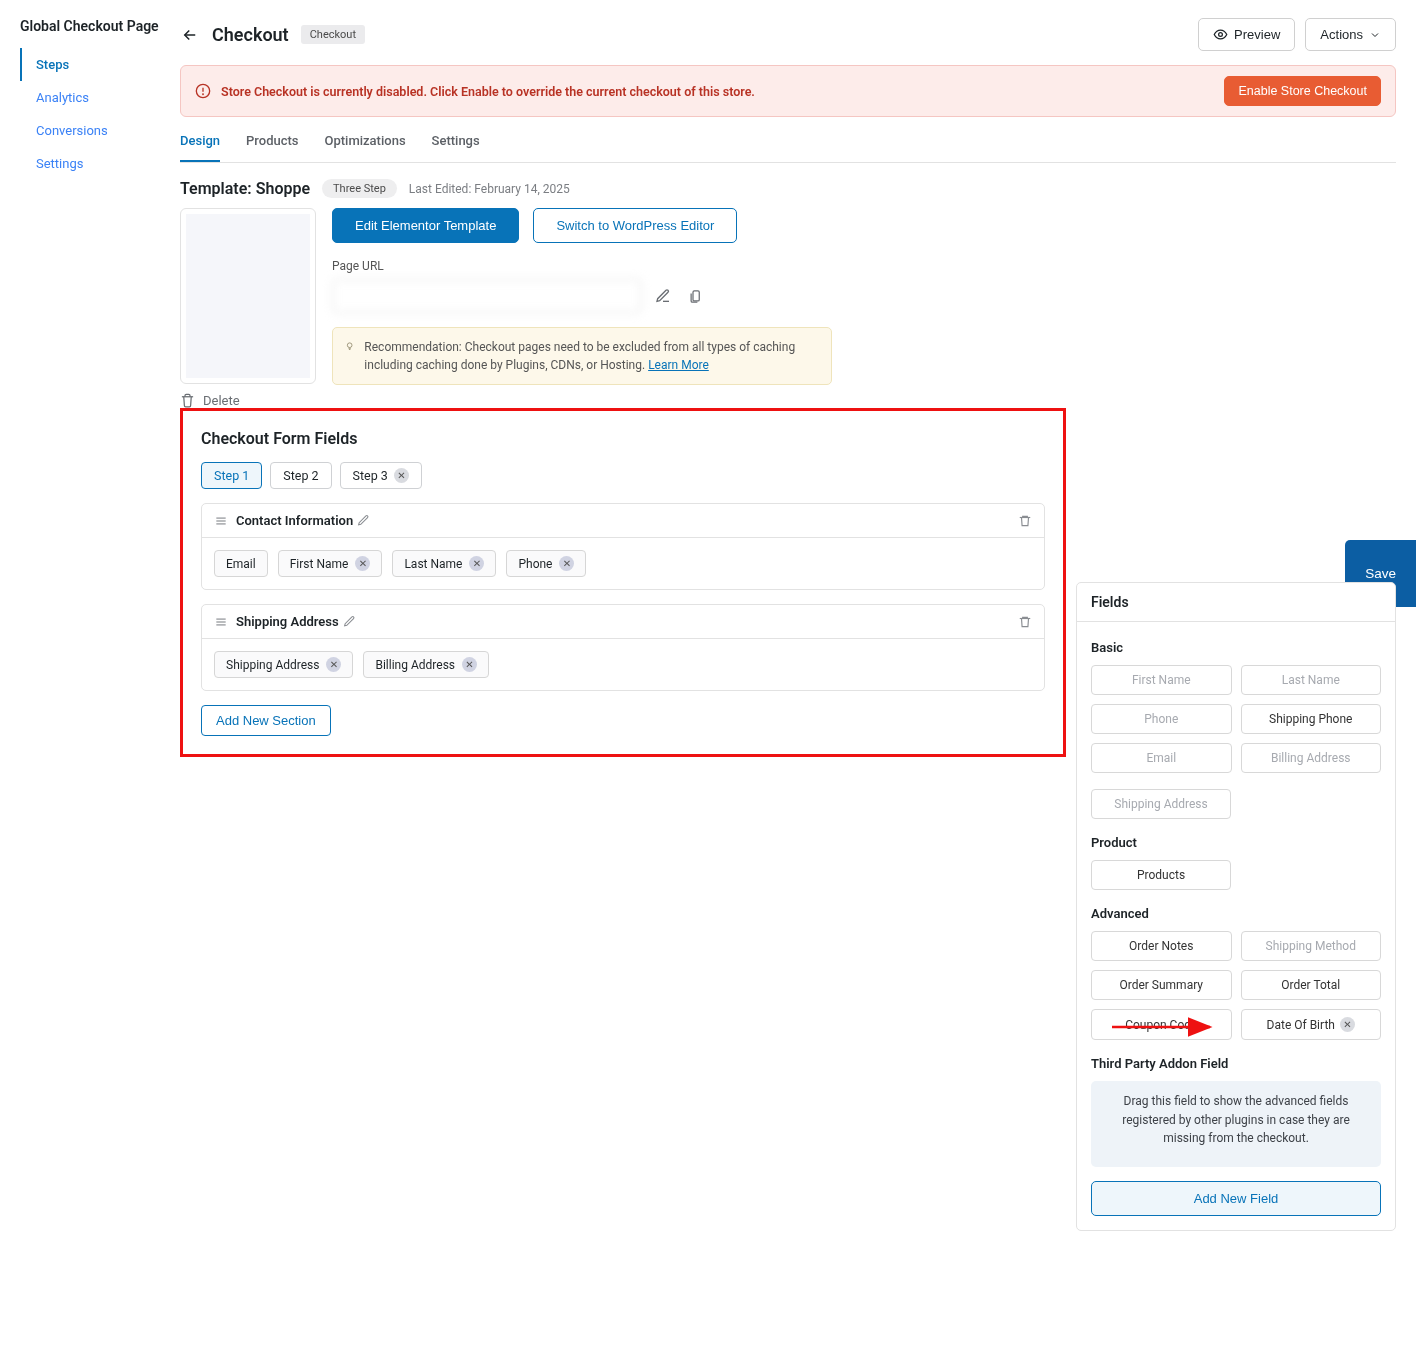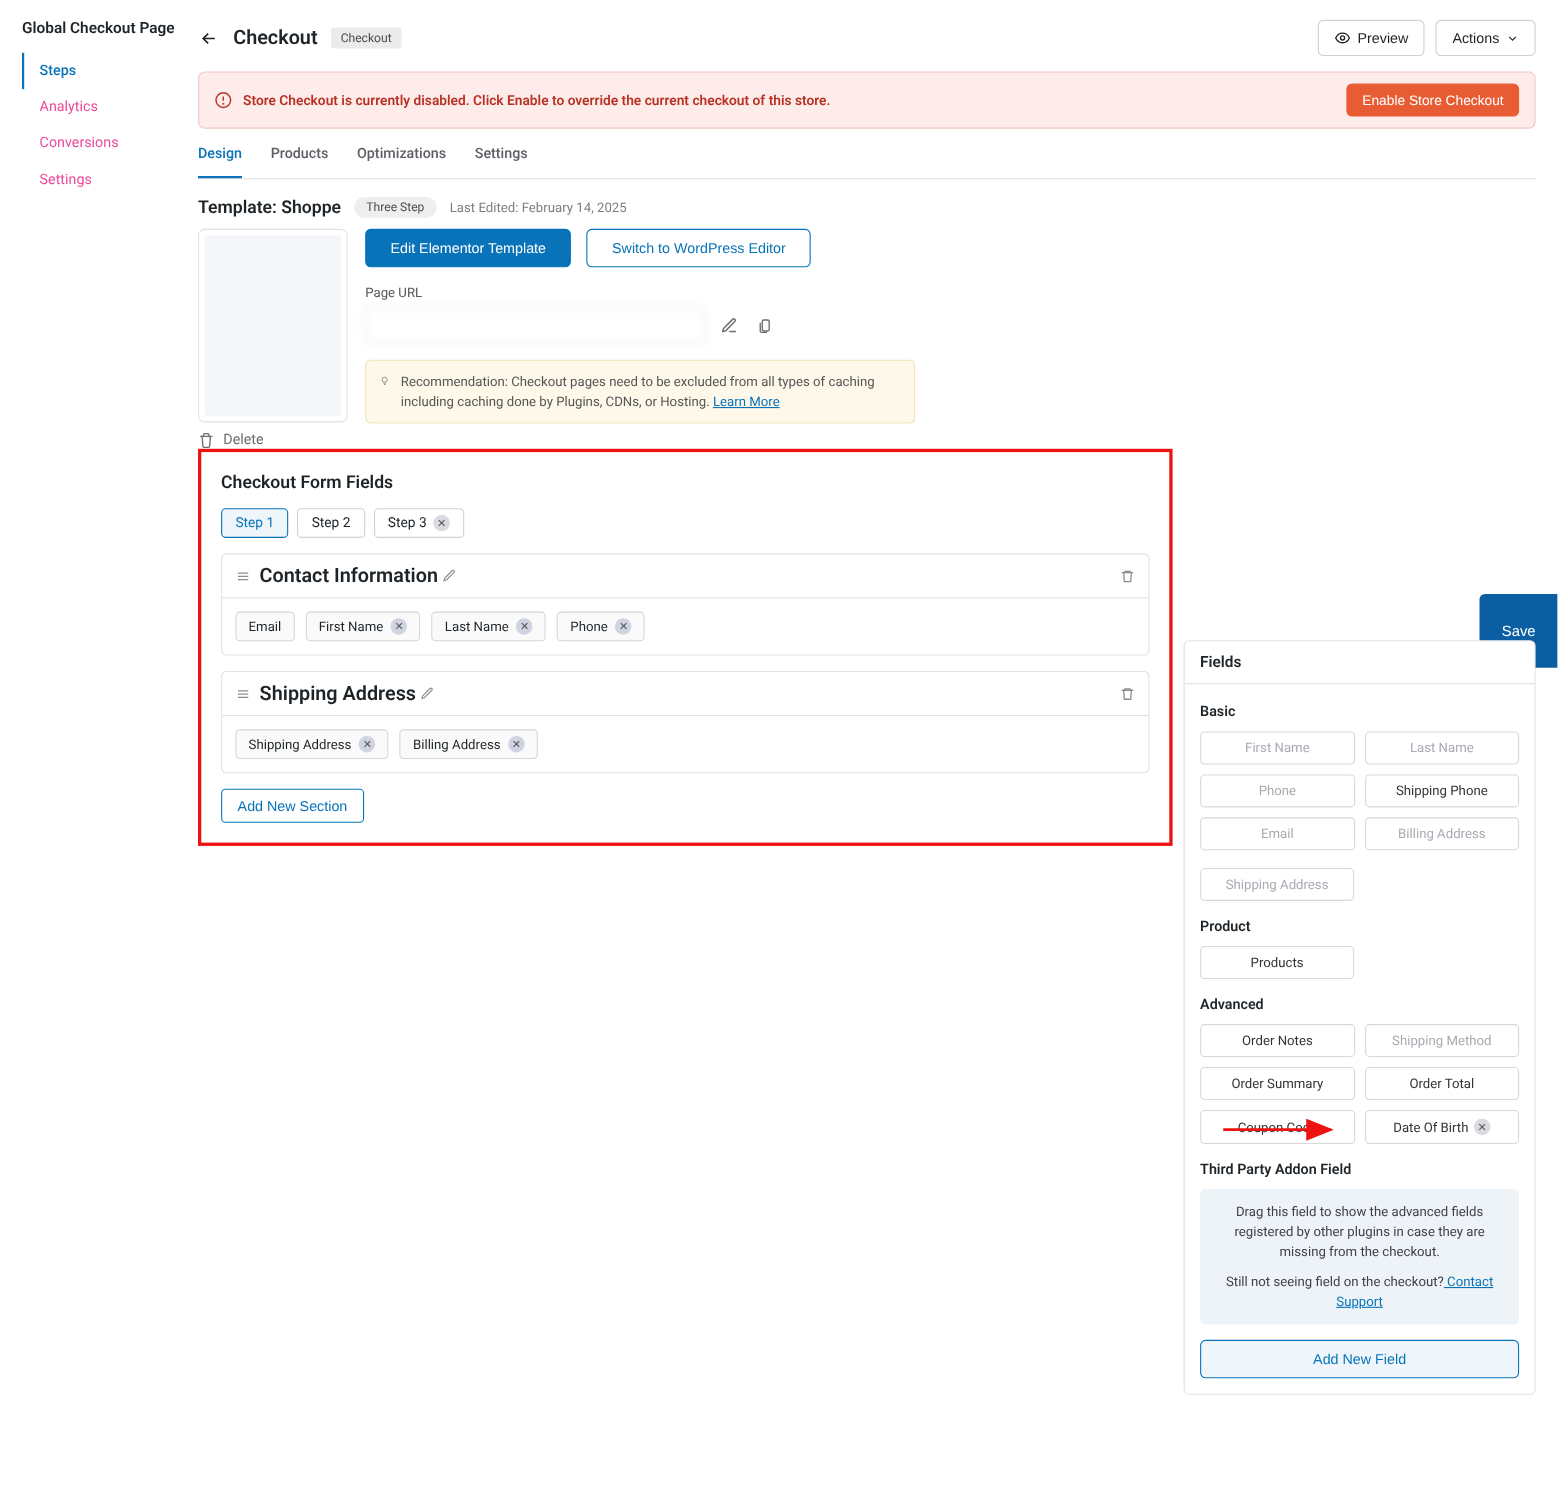"Analytics" .side-item { color: #ec4899 -> #3b82f6 }
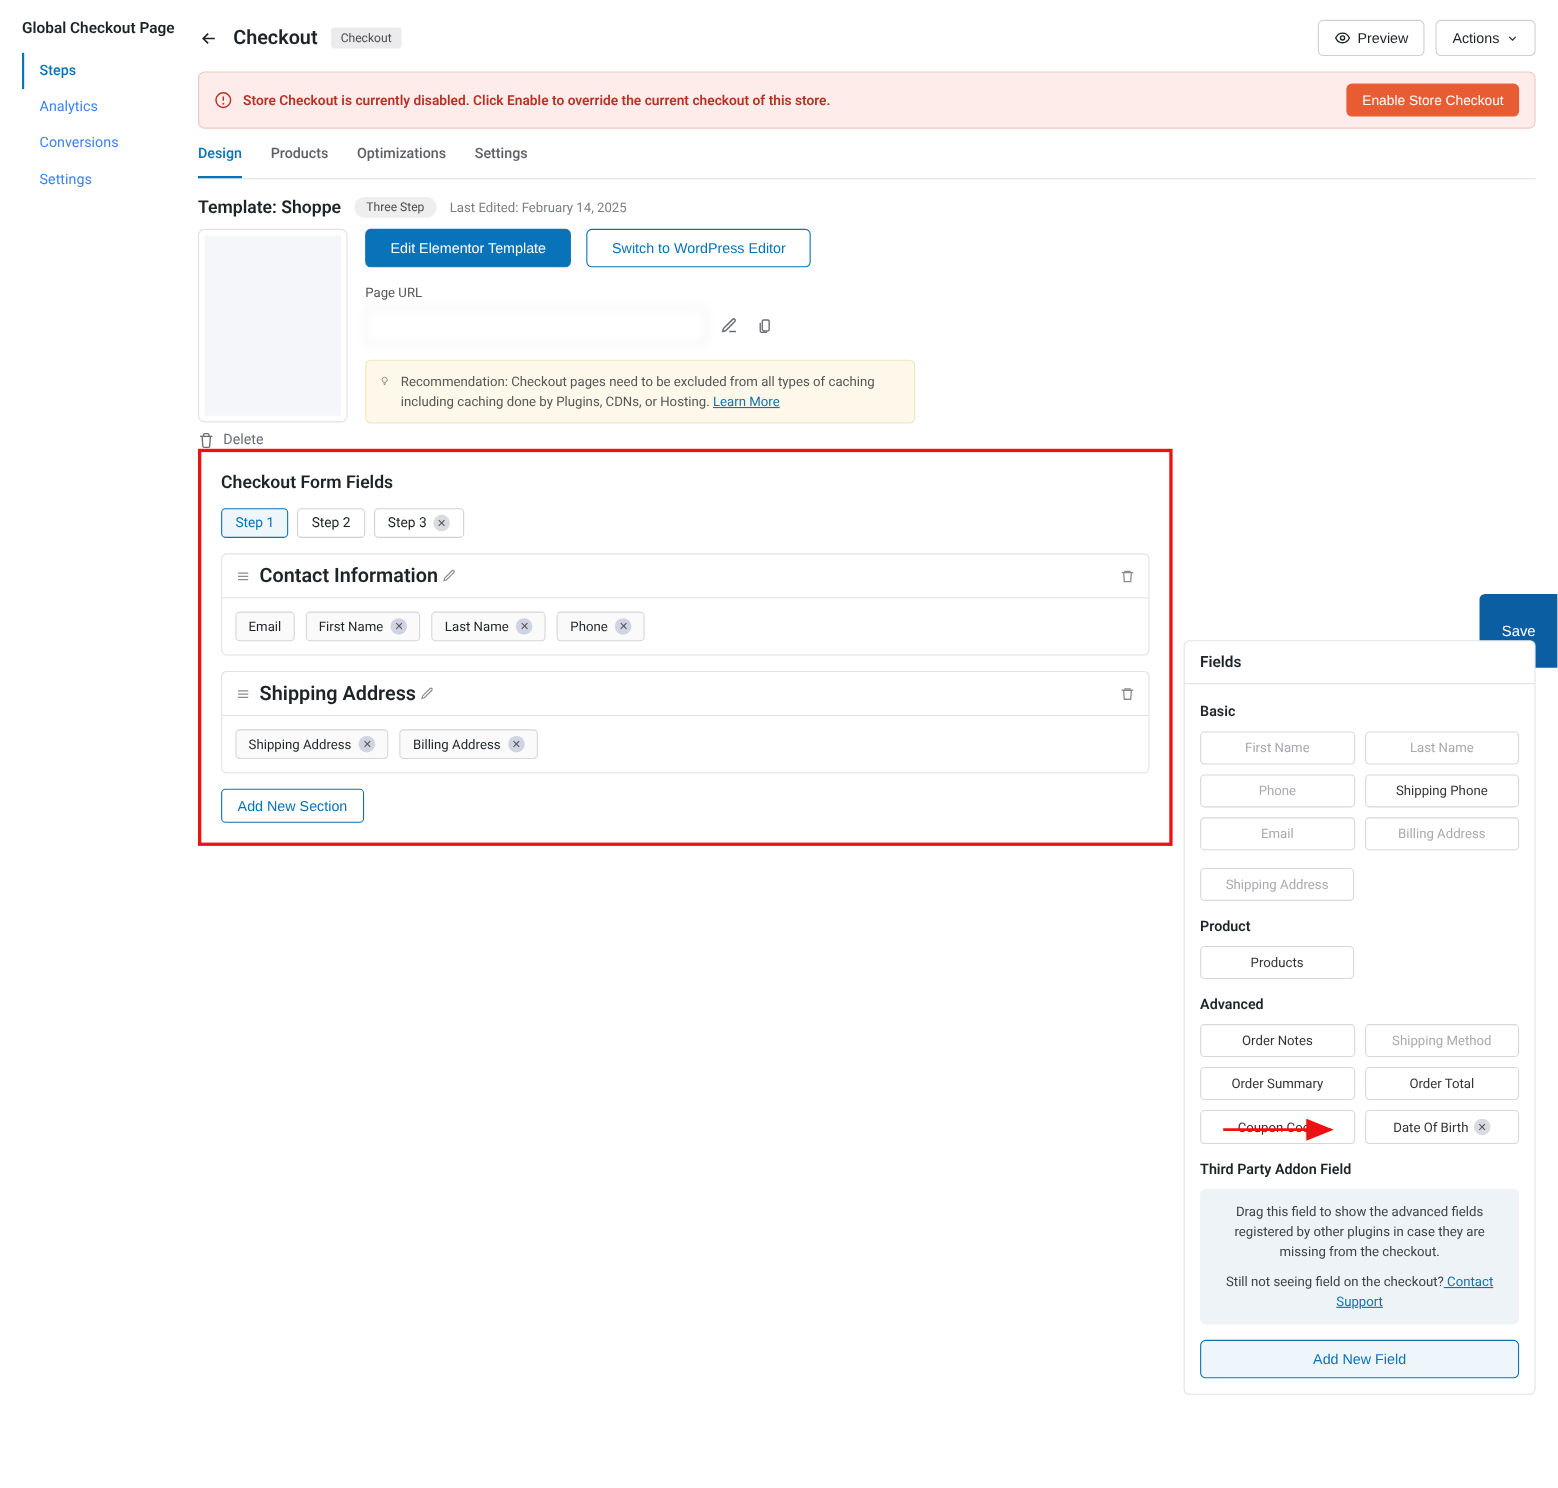"Contact Information" .sc-title { font-size: 18px -> 13px }
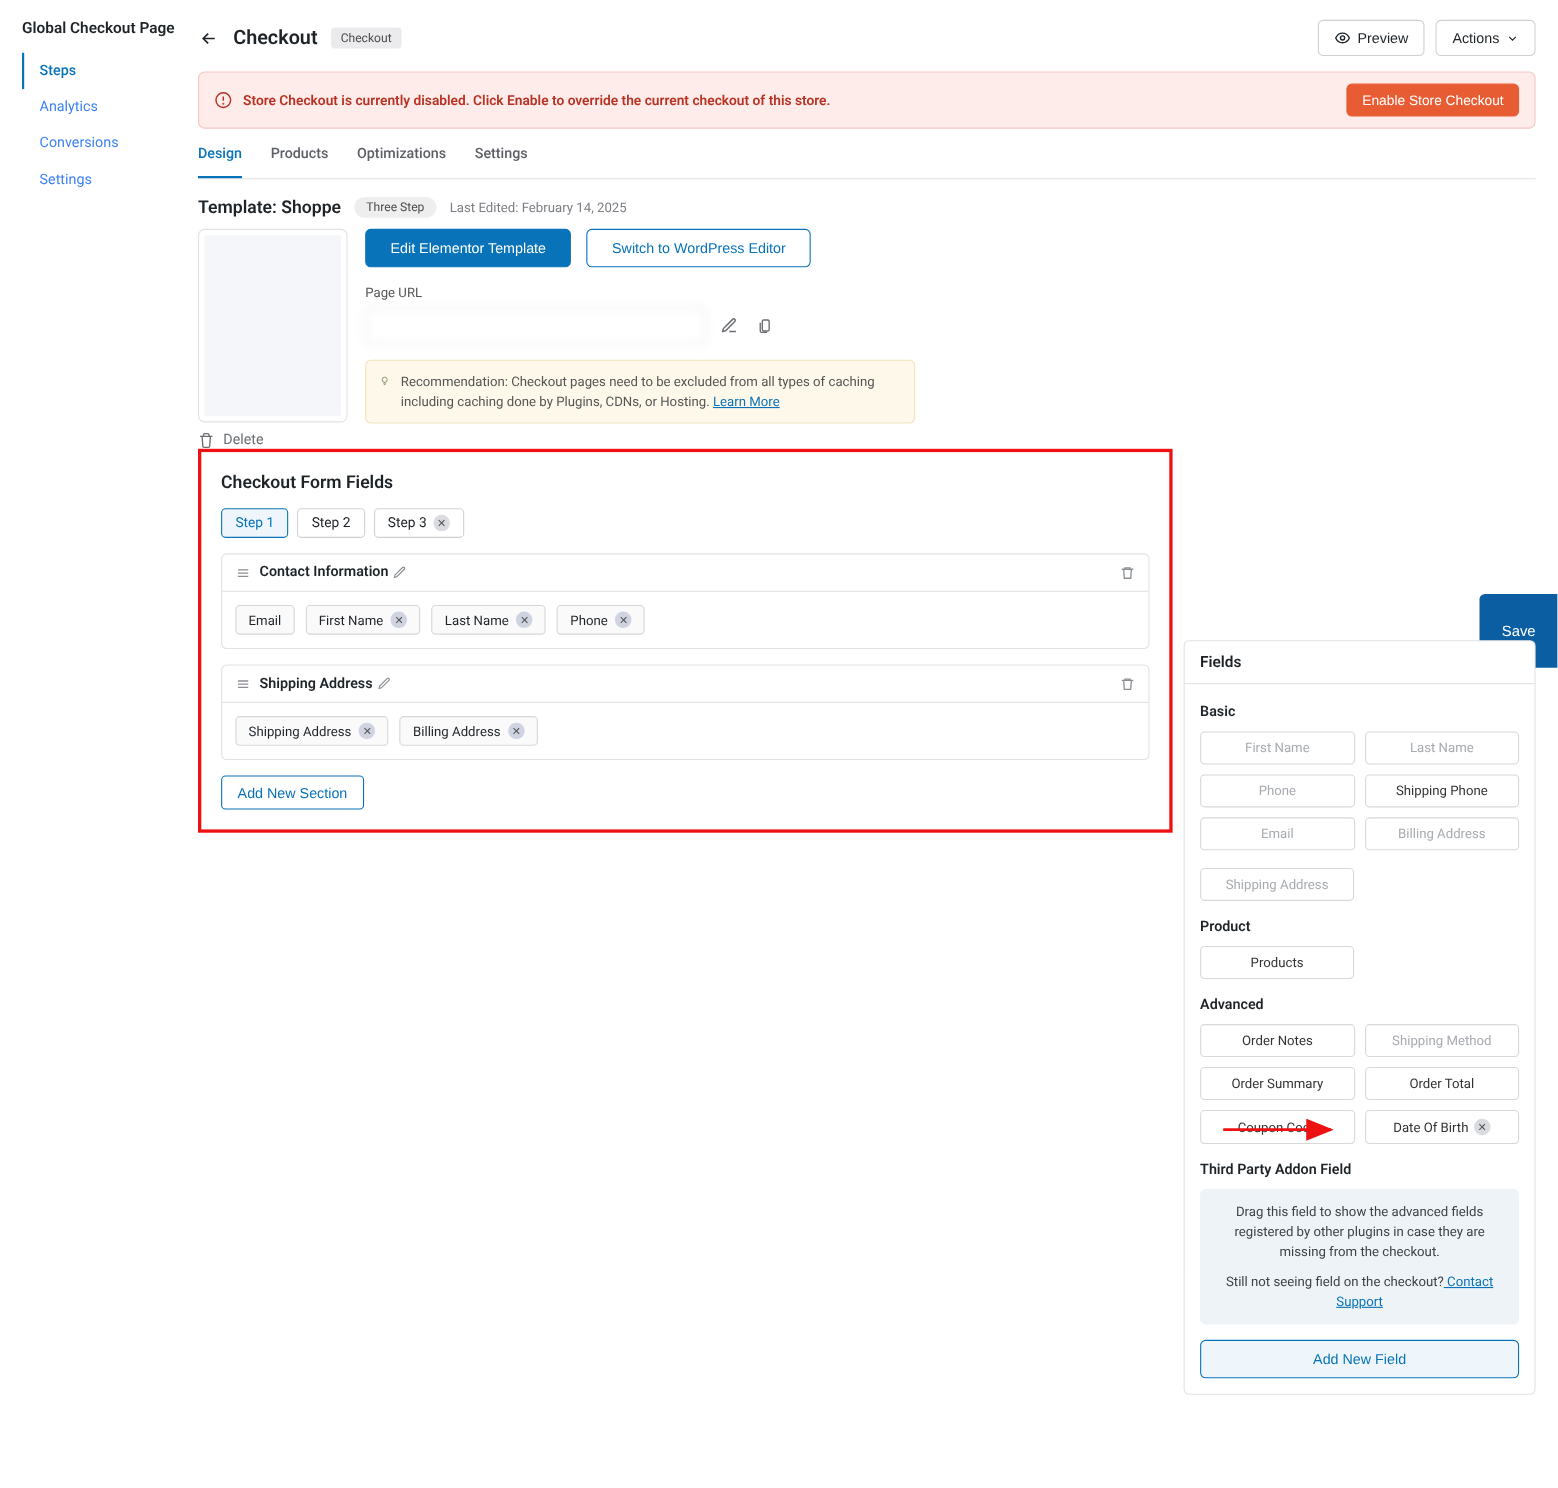"Still not seeing field on" div { html: <div><span>Still not seeing field on the checkout?</span><a> Contact Support</a></div> -> none }
